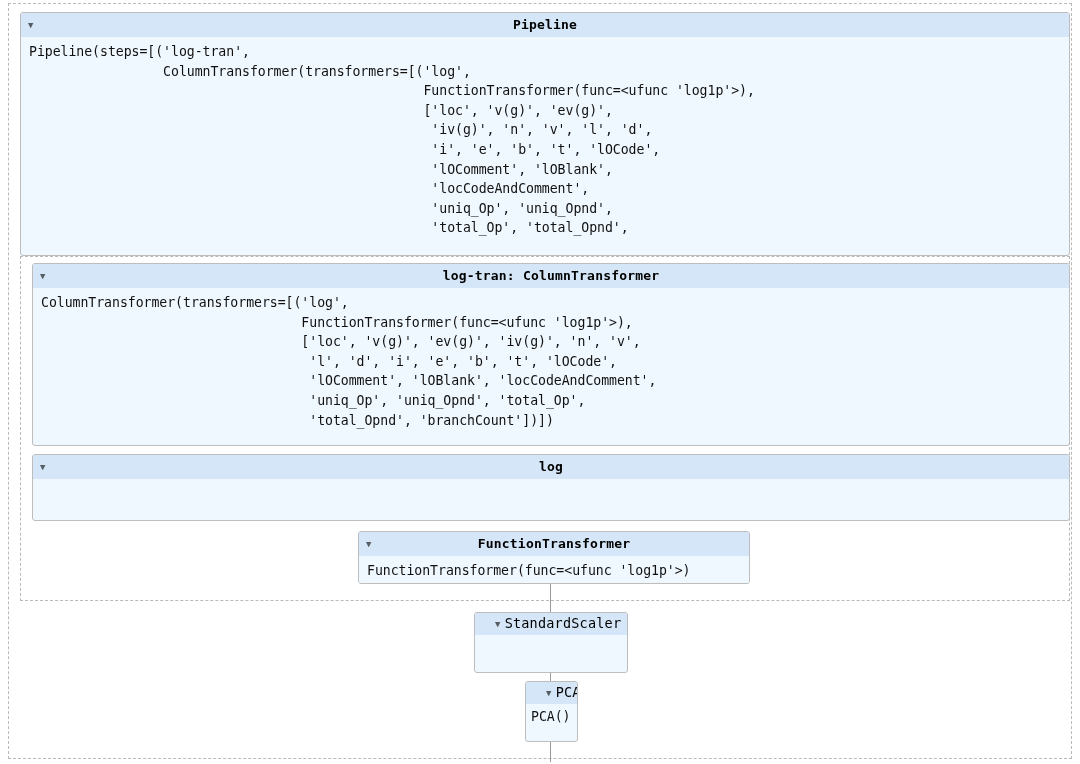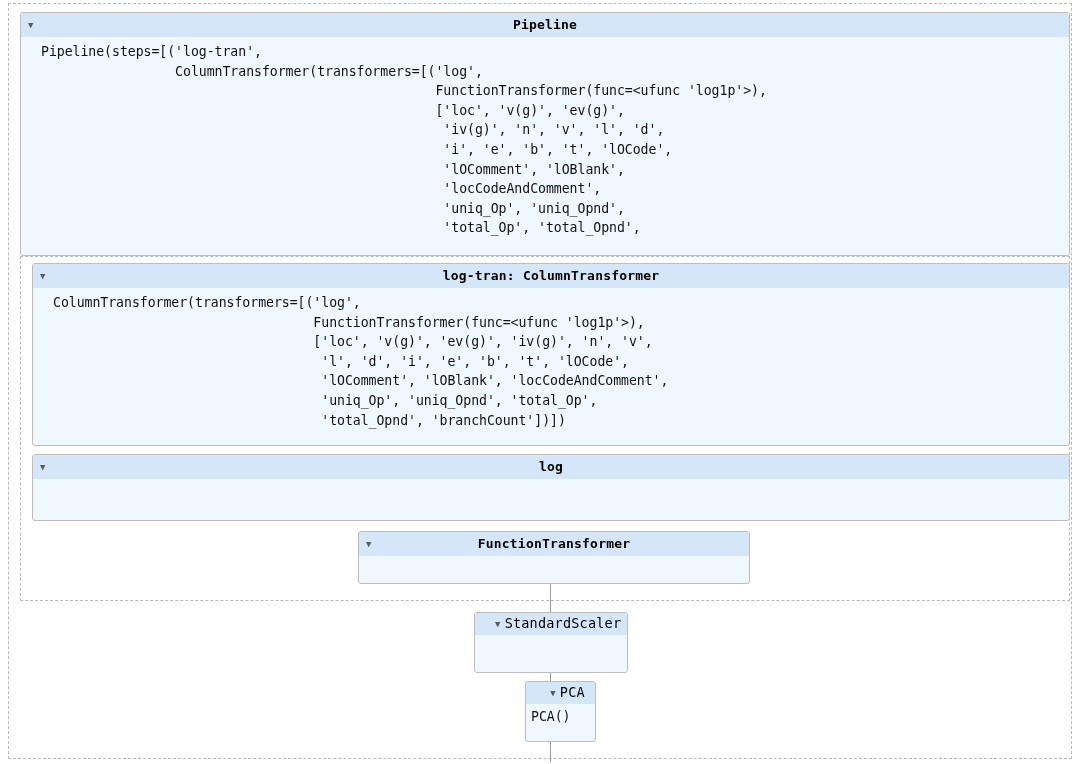"Pipeline(steps=[('log-tran'," .est > .est-body { padding: 5px 4px 4px 20px -> 5px 4px 4px 8px }
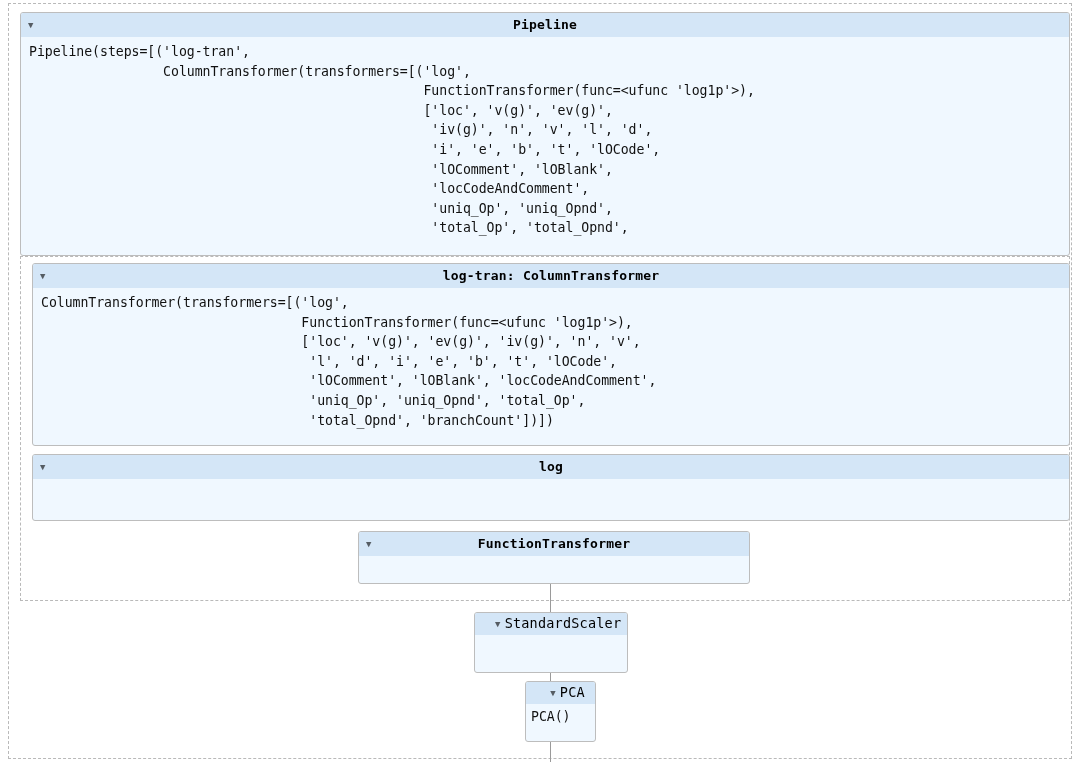"FunctionTransformer(func=<ufunc 'log1p'>)" div.est-body { html: none -> <div>FunctionTransformer(func=&lt;ufunc 'log1p'&gt;)</div> }
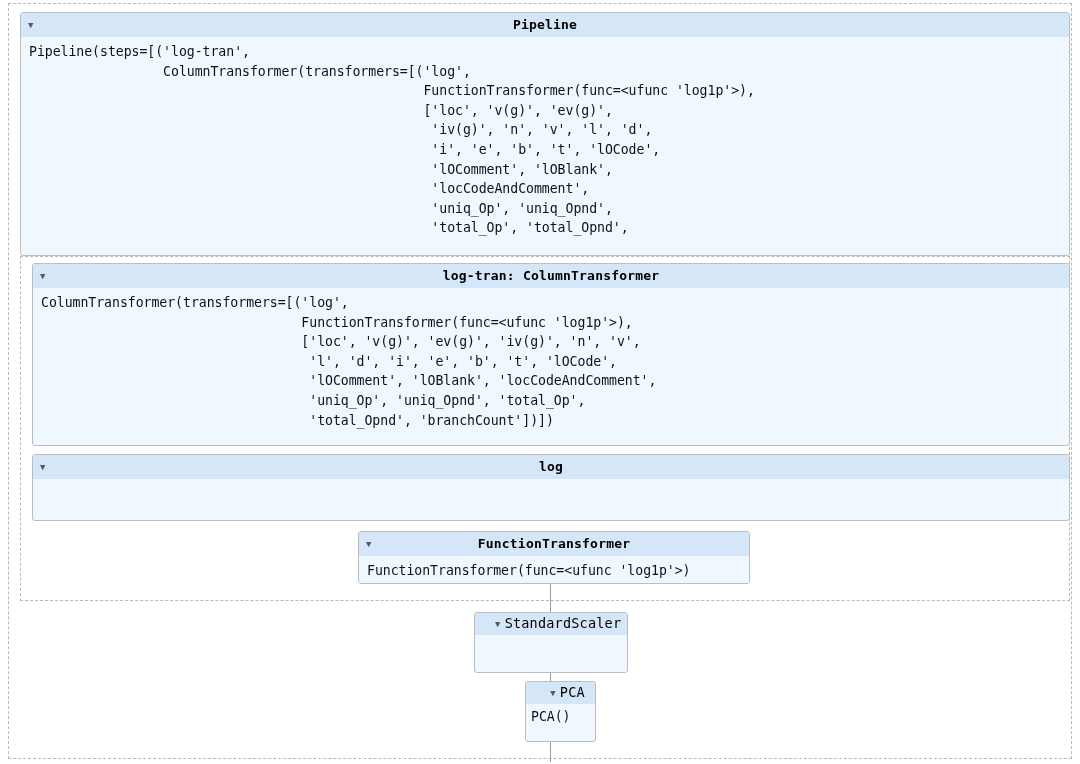"▼ PCA" #pca-box { width: 71px -> 53px }
